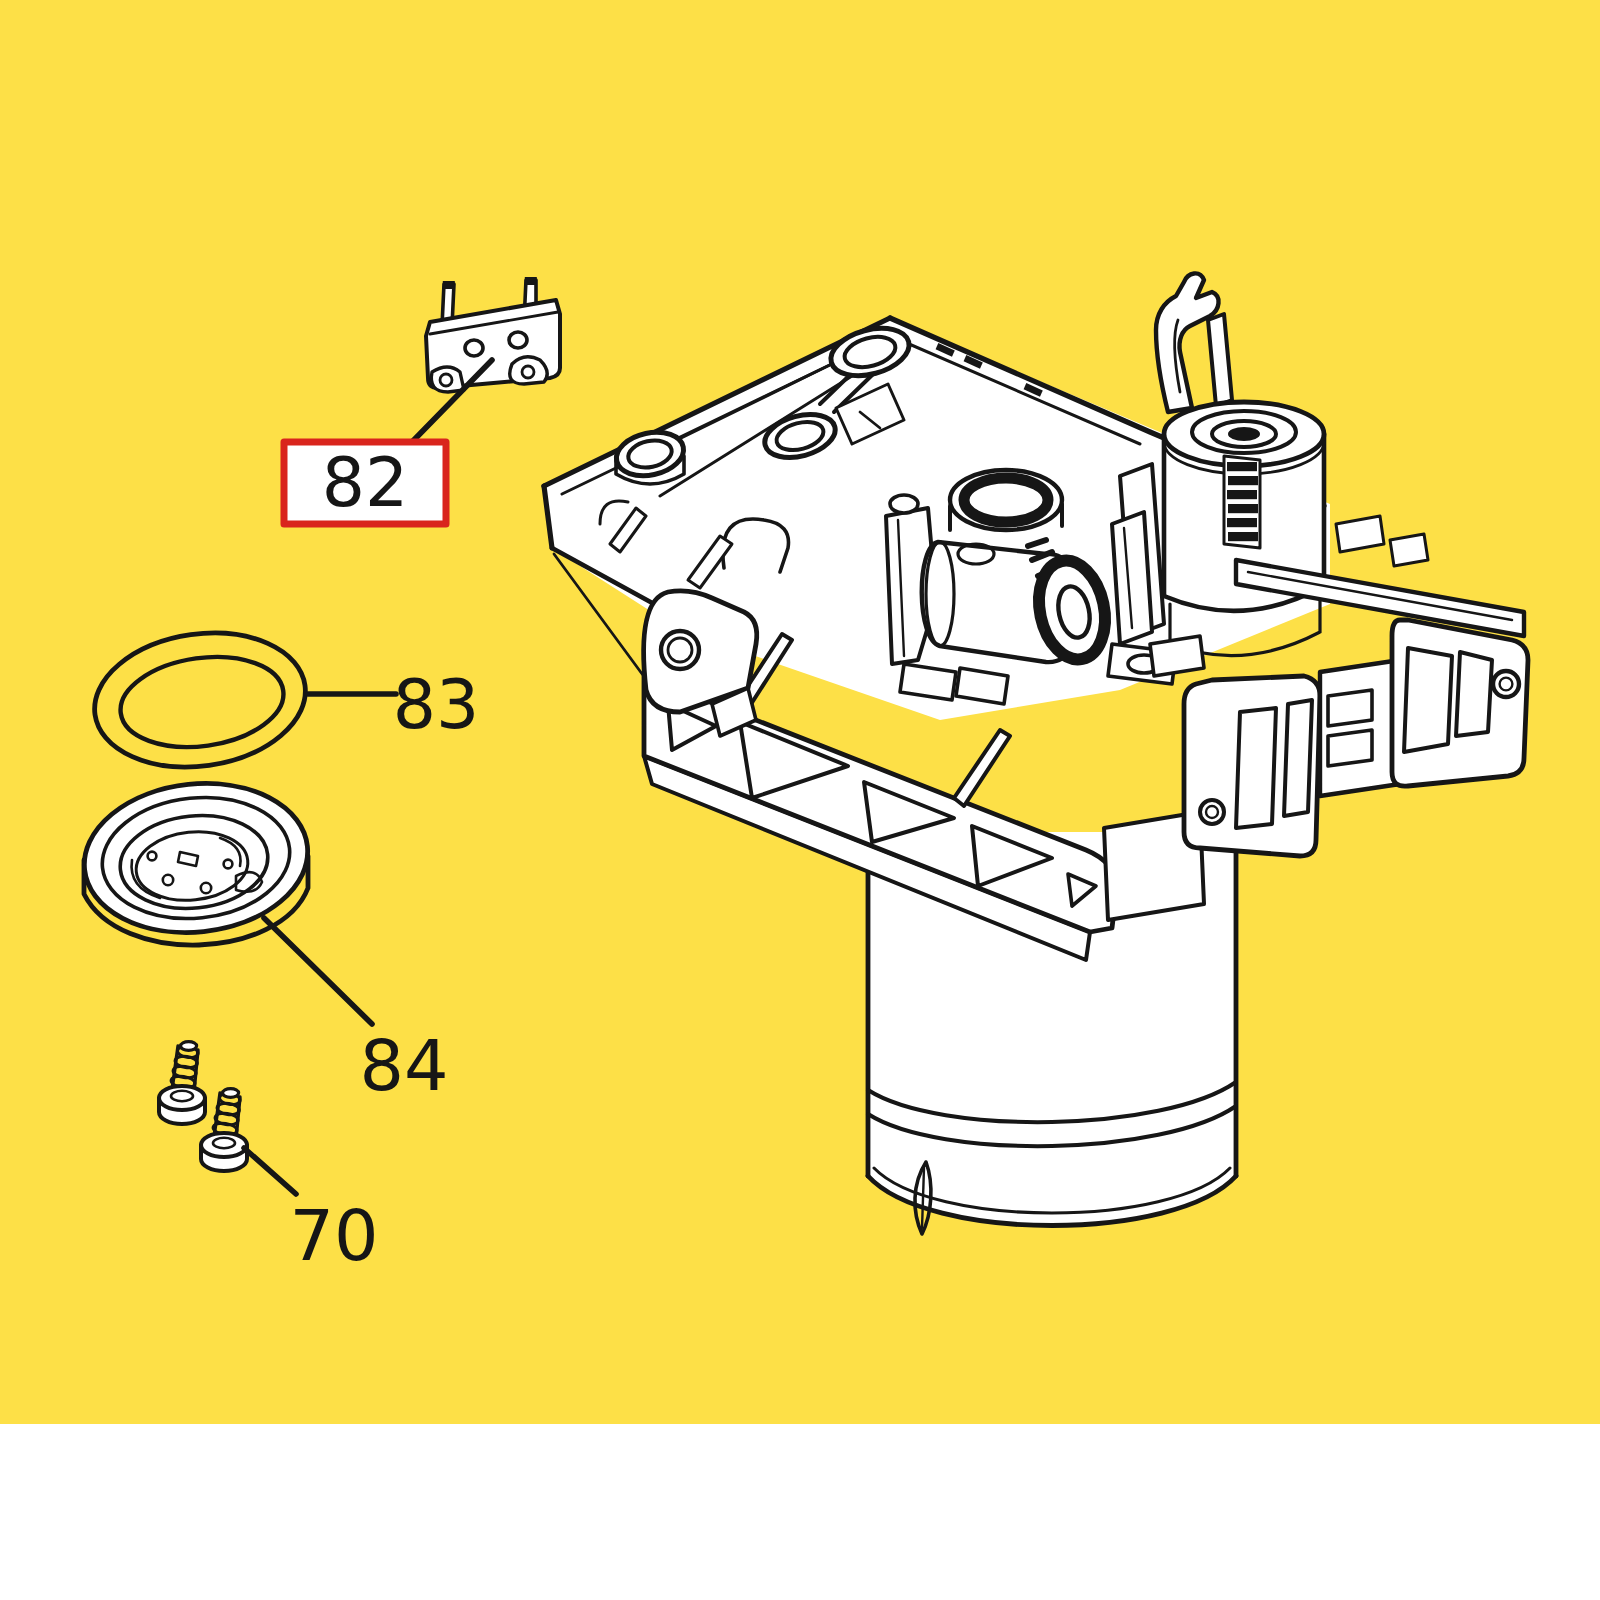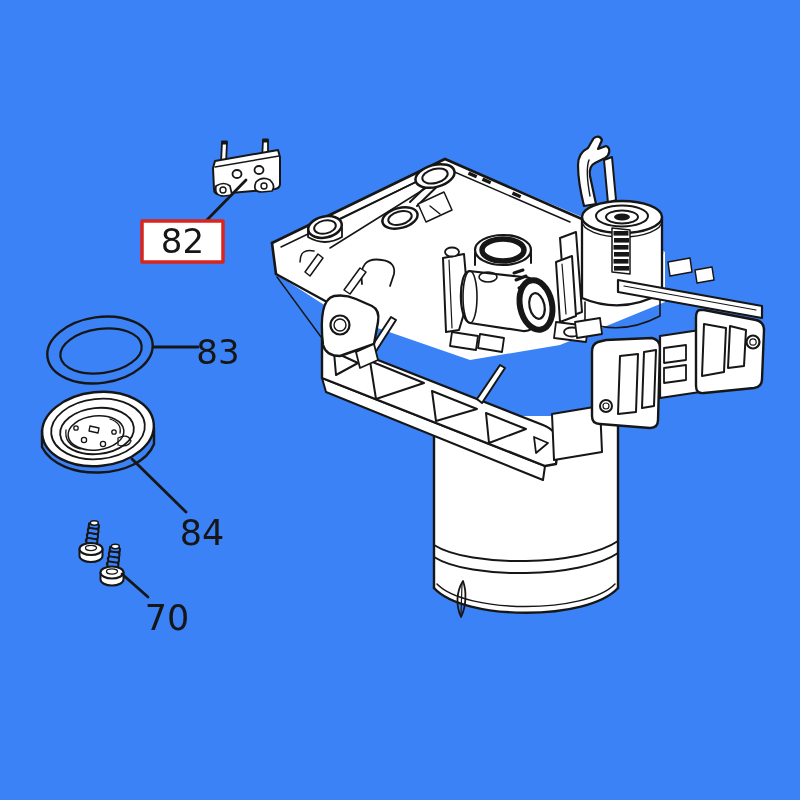"82" #page { background: #3b82f6 -> #fde047; height: 800px -> 712px }
